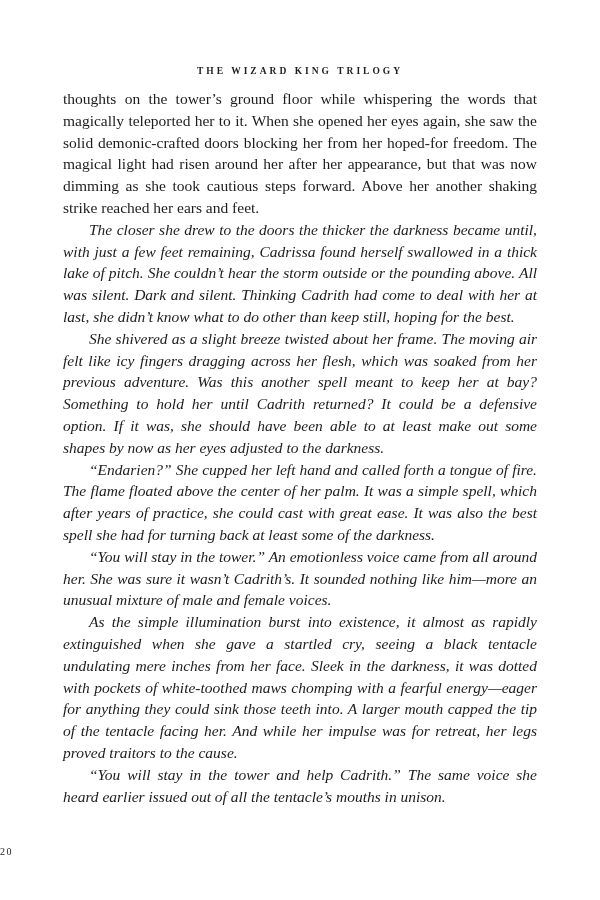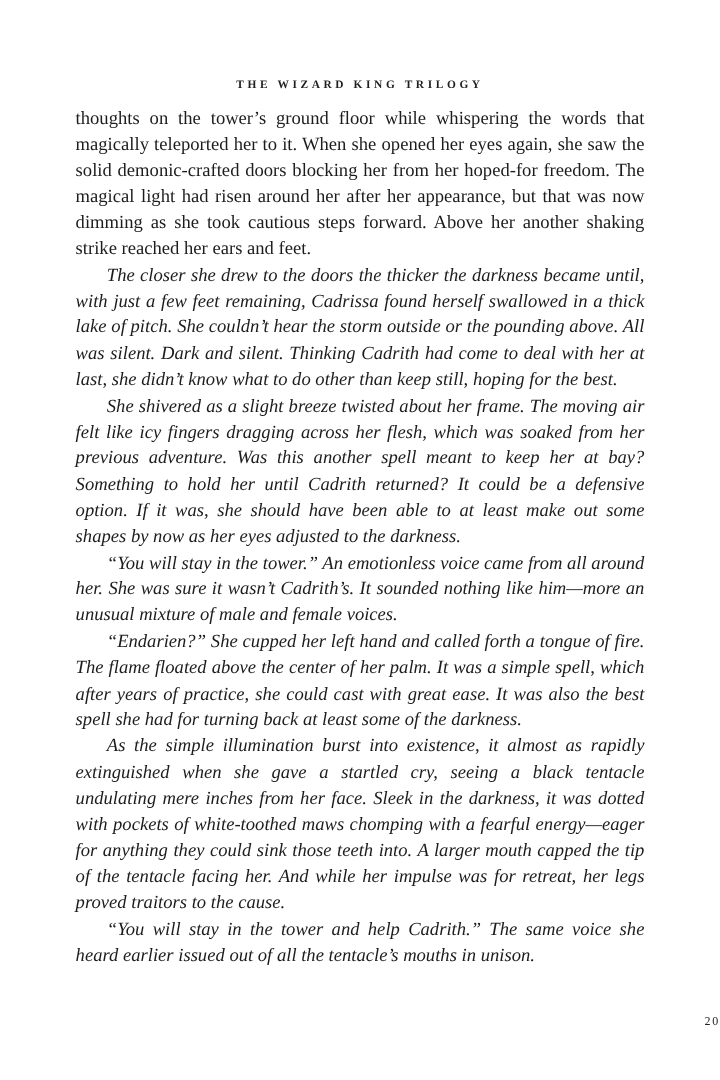"“You will stay in the tower.”" p.indent { order: before "“Endarien?” She cupped her left" -> after "“Endarien?” She cupped her left" }
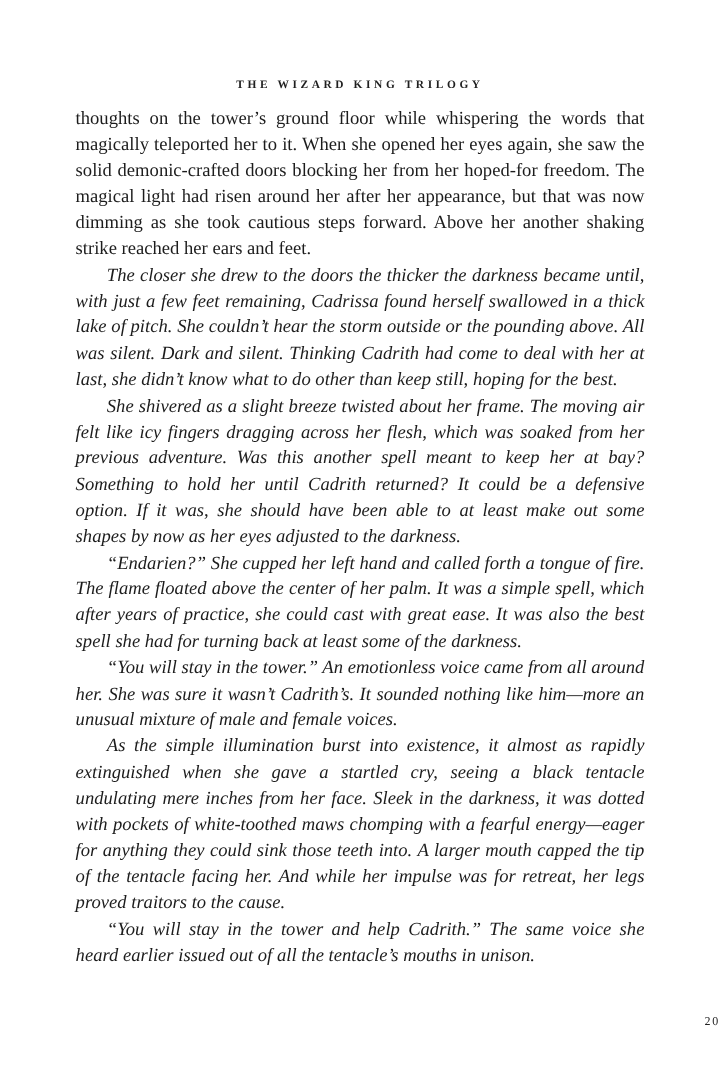"20" .page-number { text-align: right -> left }
